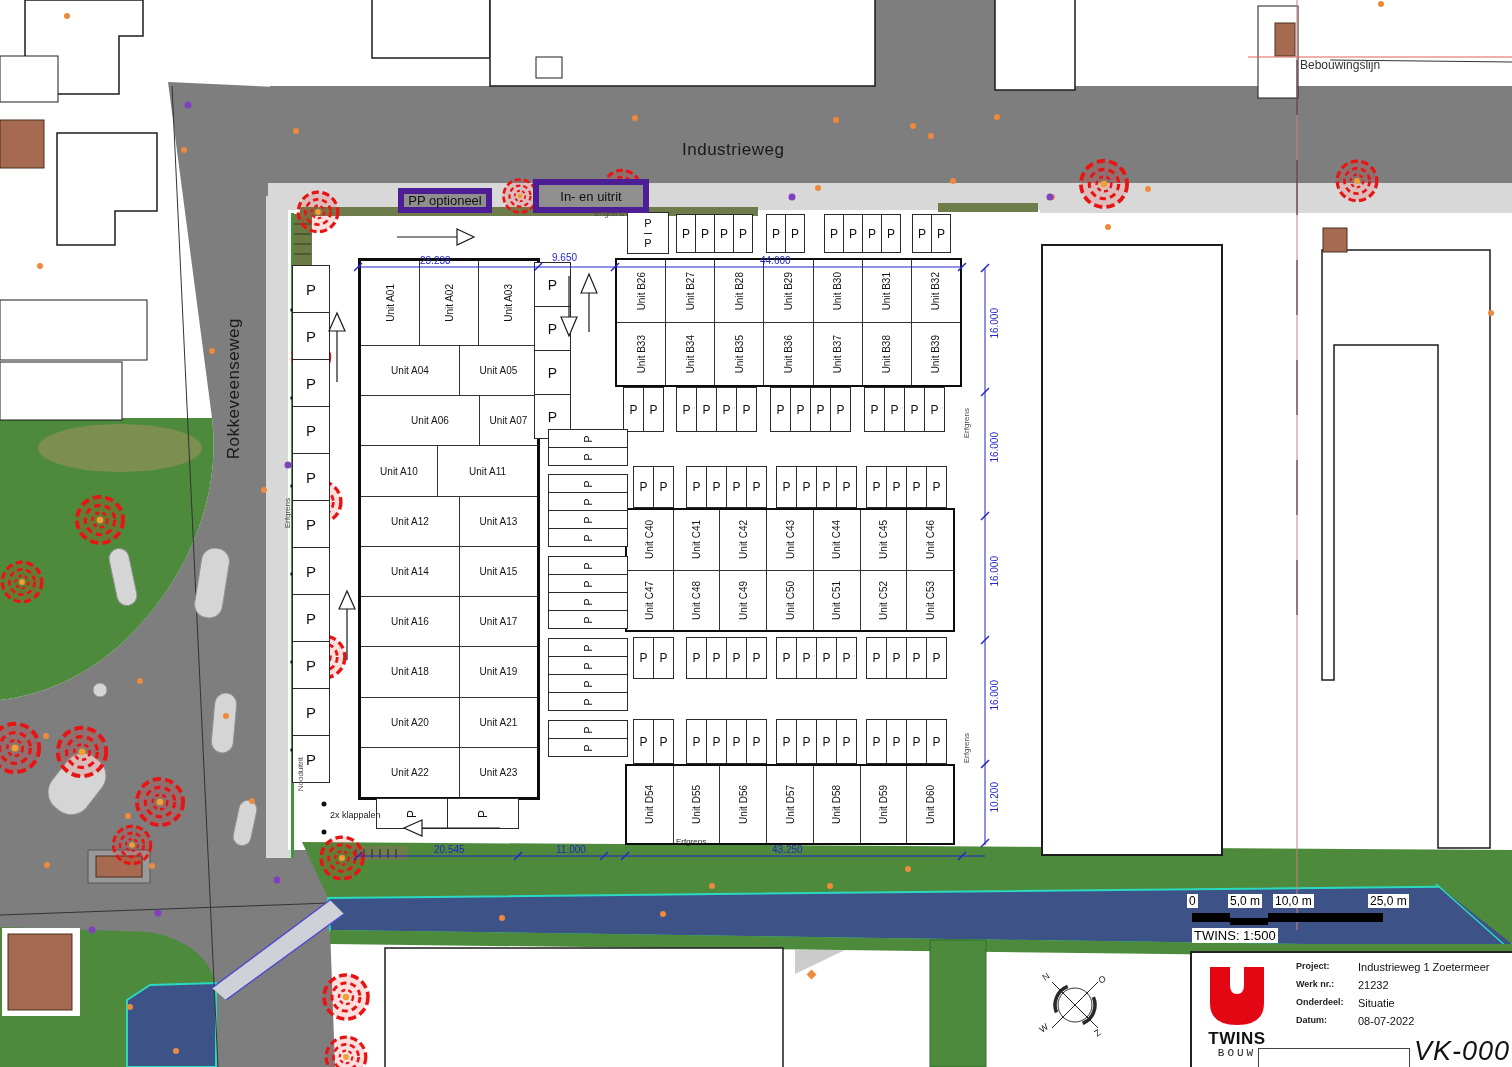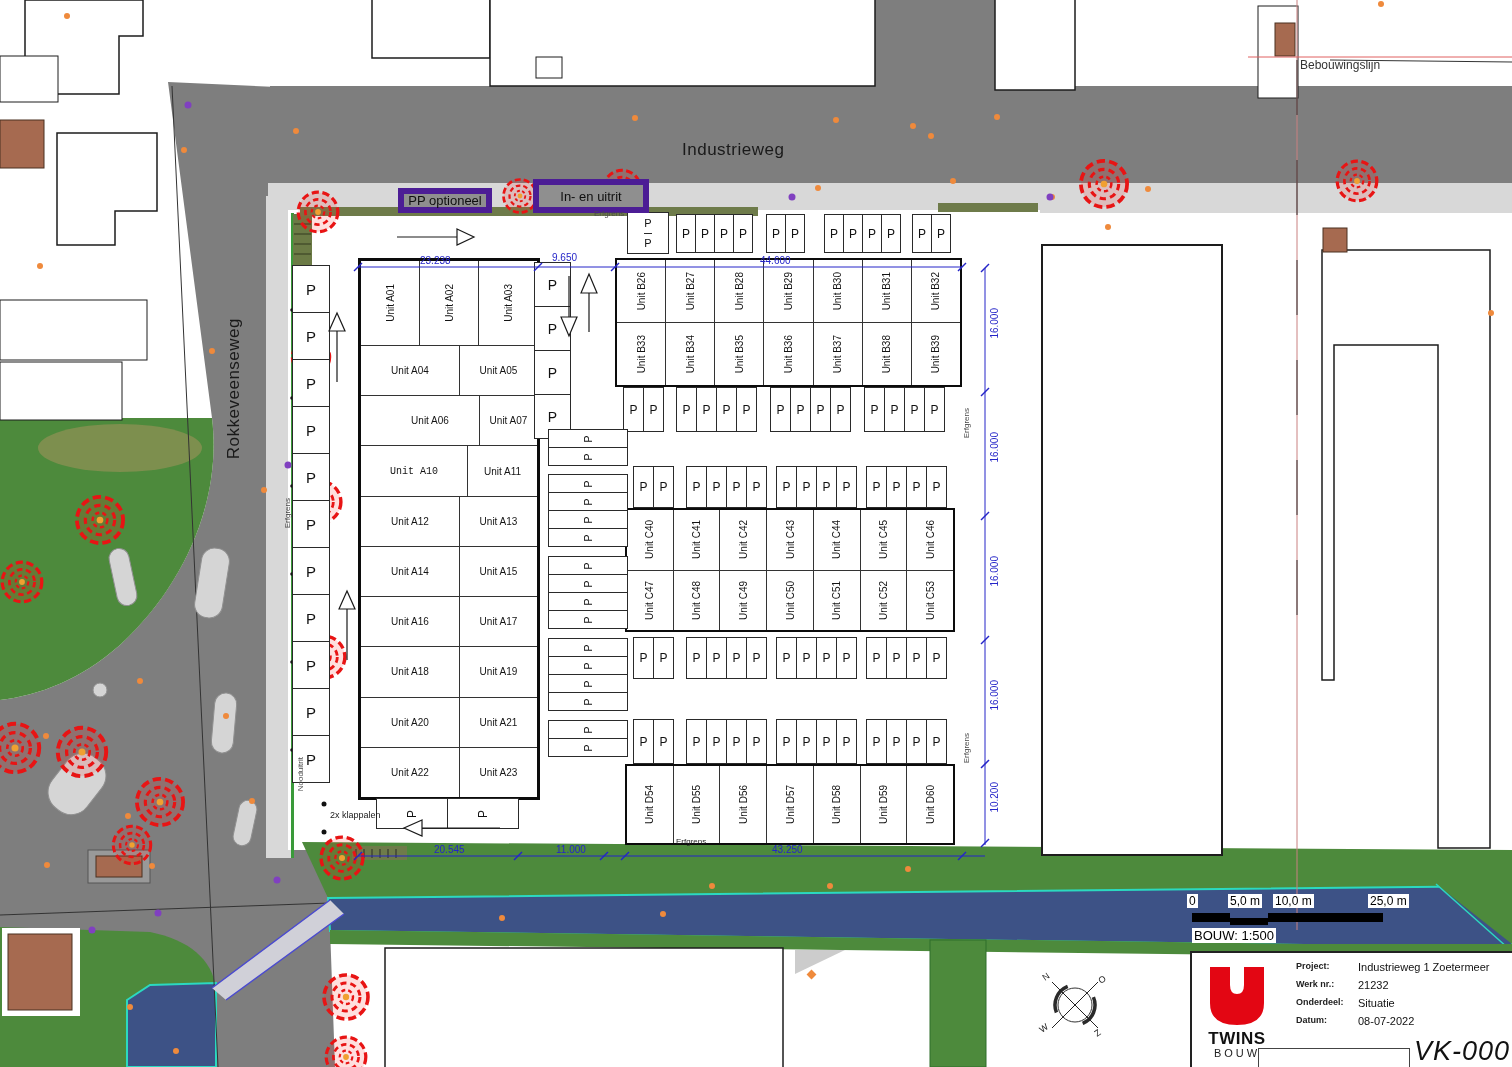"Unit A10" div.ucell { font-family: Liberation Mono, monospace -> none; width: 107px -> 77px }
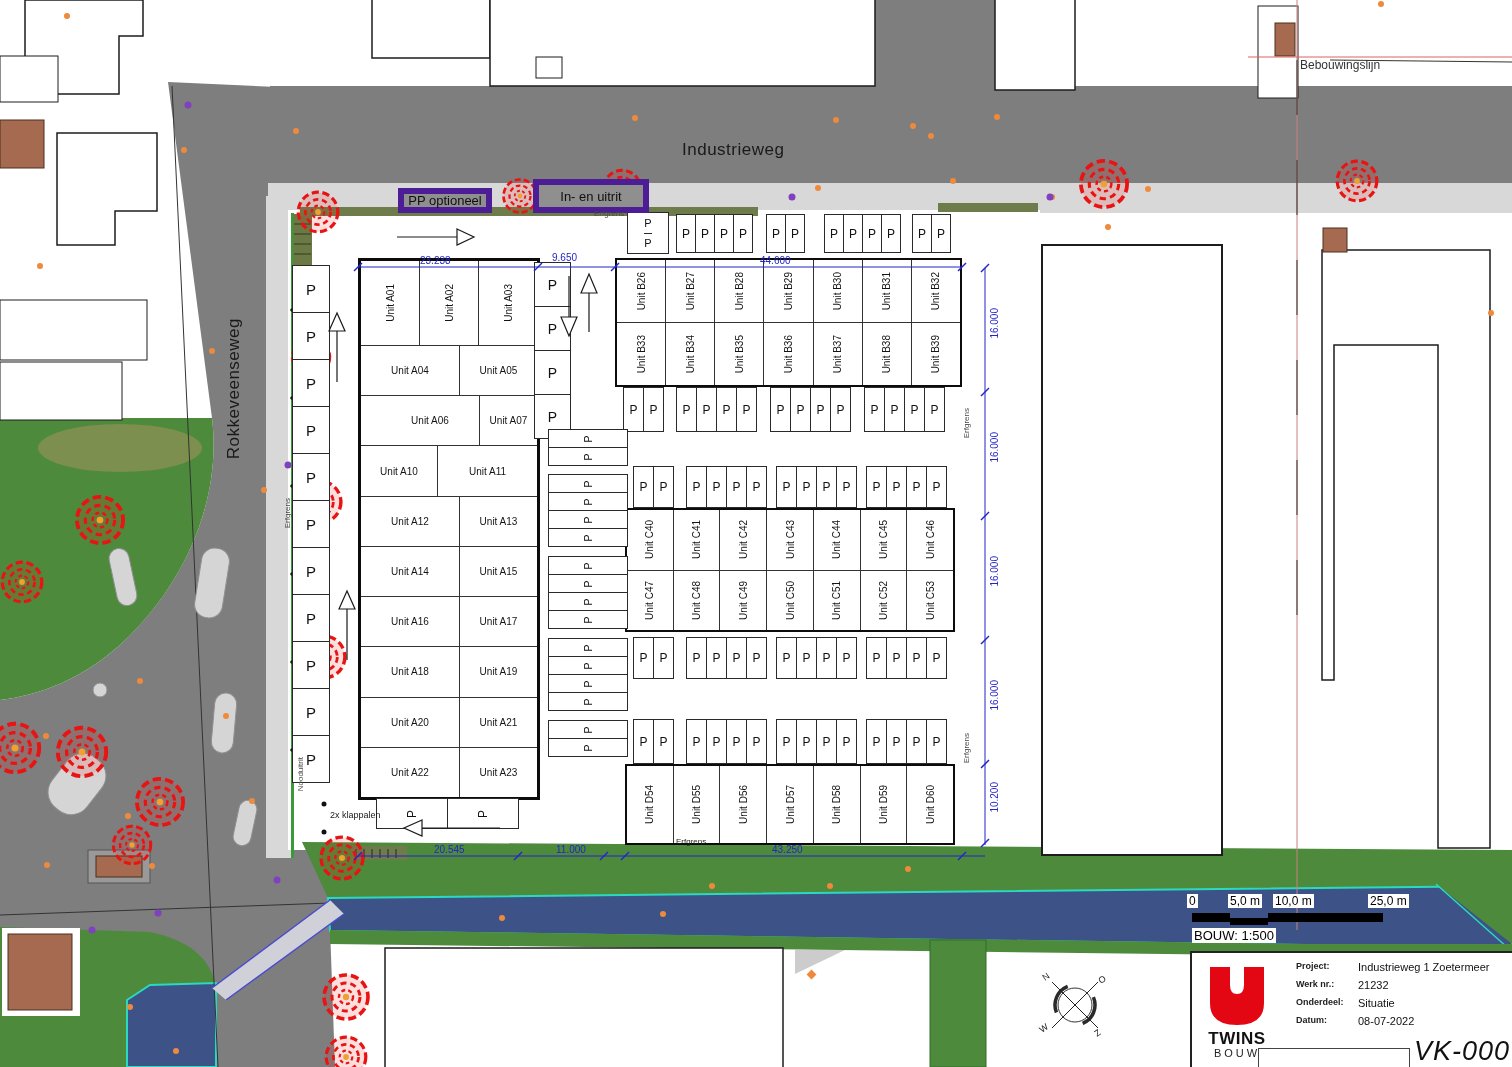"BOUW: 1:500" div.sb-lab { text: BOUW -> TWINS }
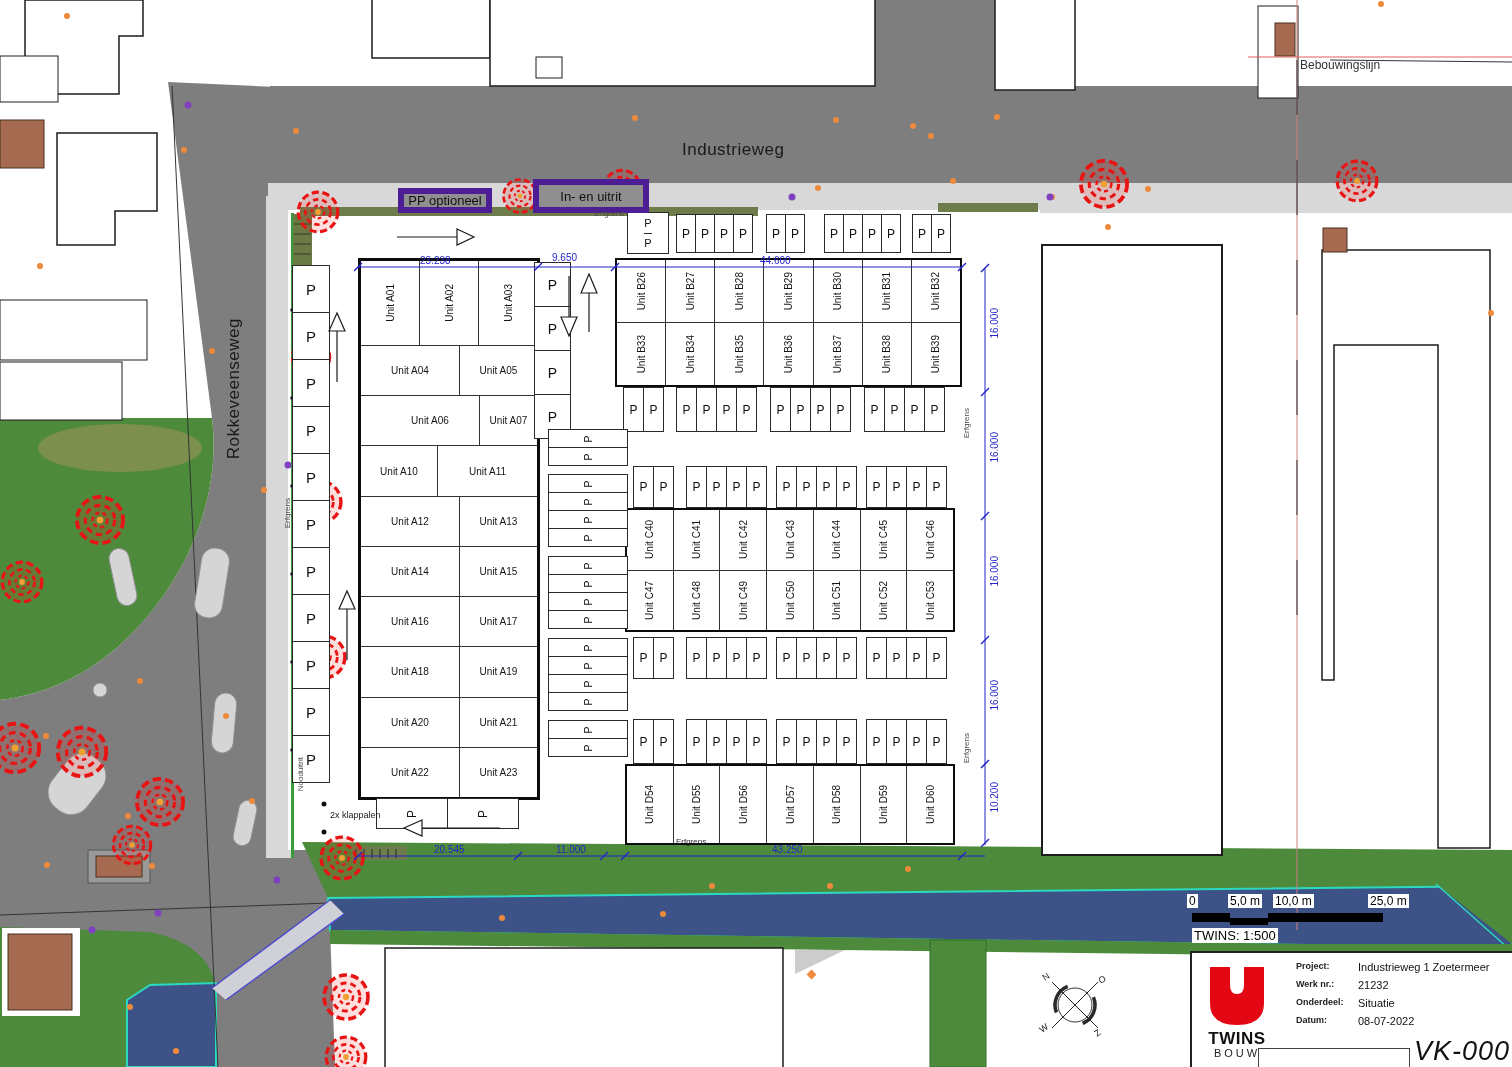"BOUW" #logo-bouw { font-family: none -> Liberation Mono, monospace }
